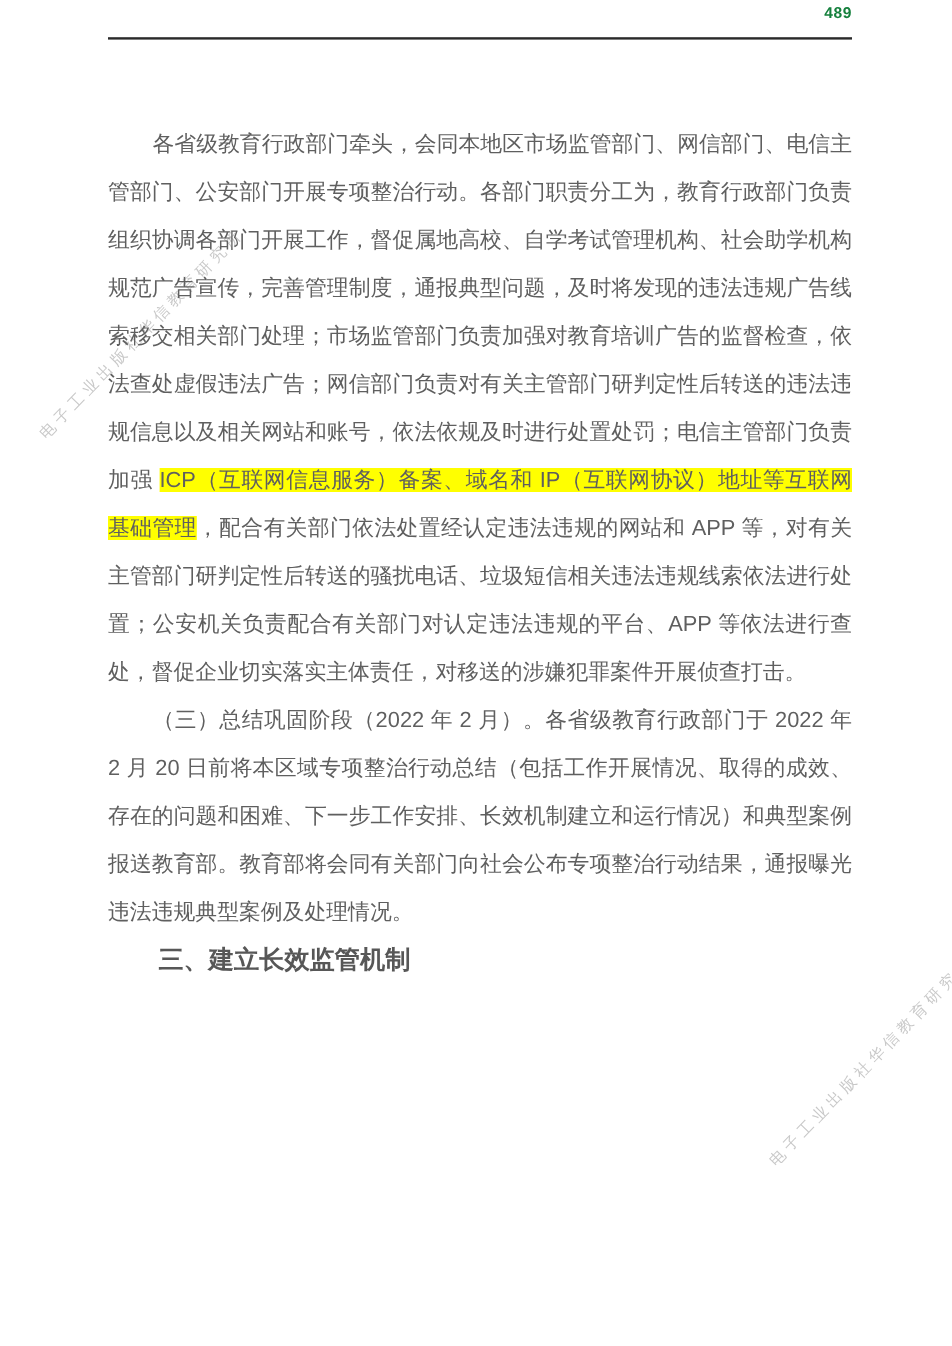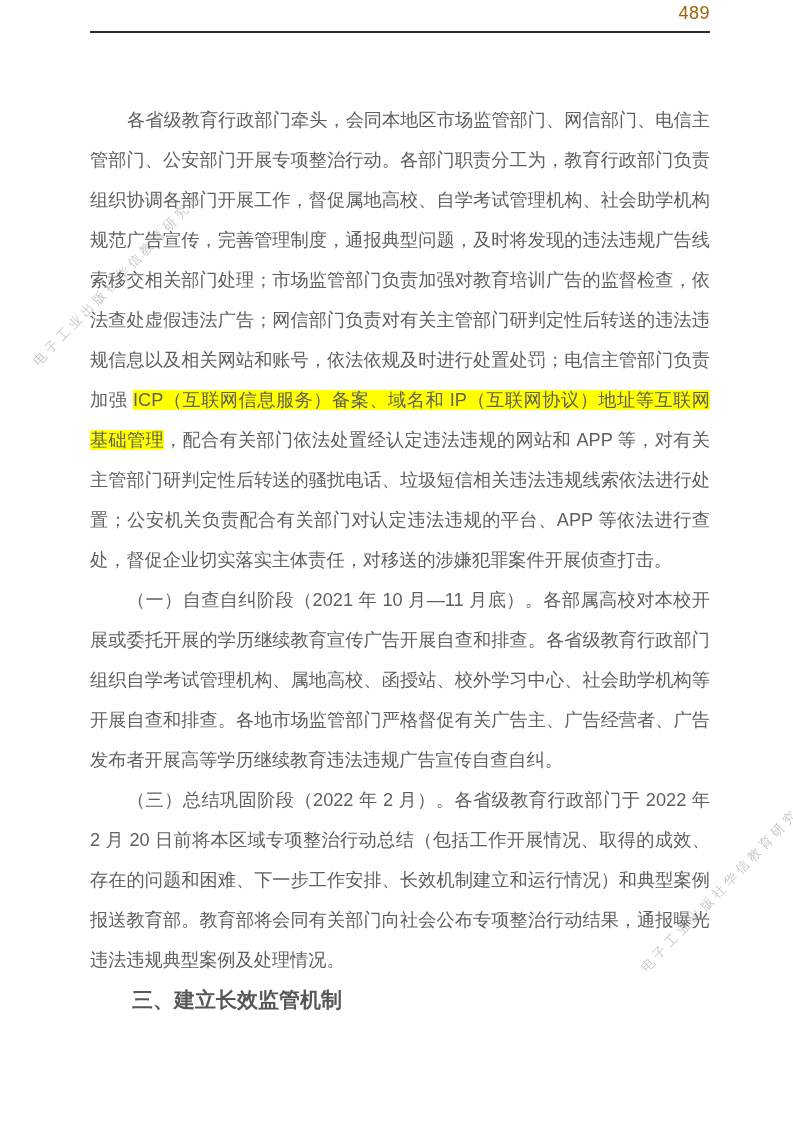"489" .page-number { color: #a16207 -> #15803d; font-size: 18px -> 13px; font-weight: none -> bold }
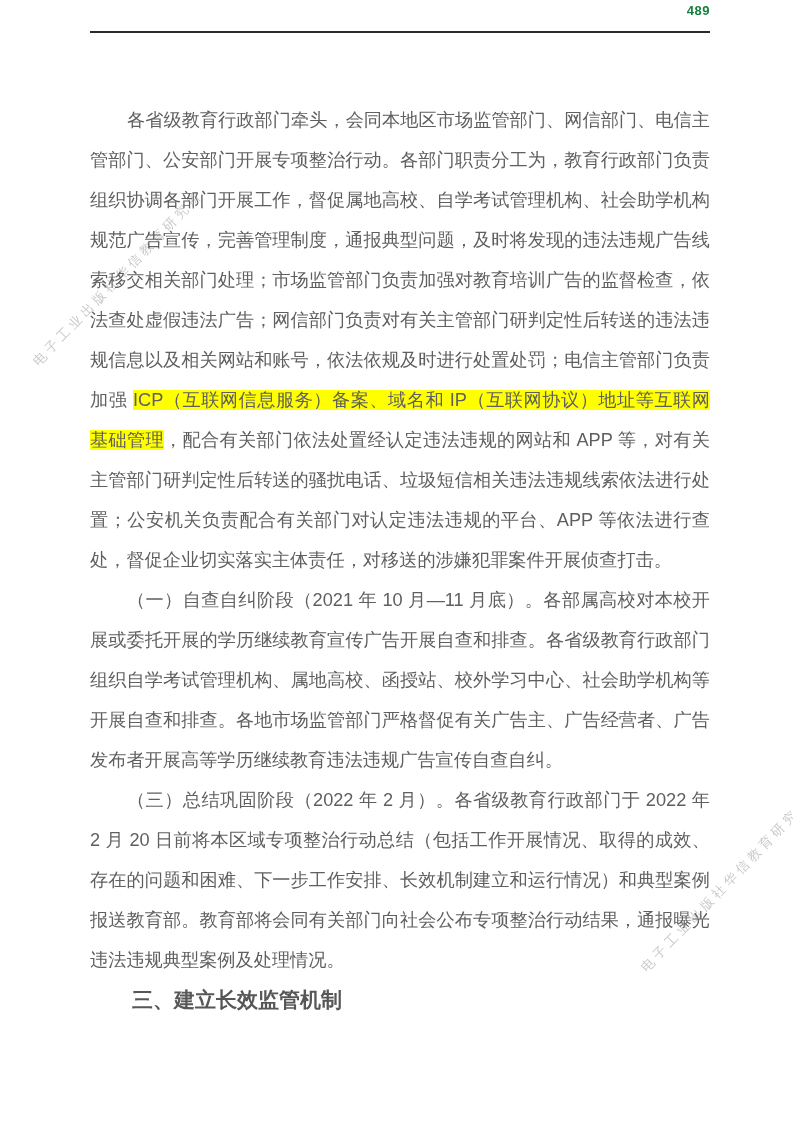"（一）自查自纠阶段（2021 年 10 月—11" p.body { html: <p><span>（一）自查自纠阶段（2021 年 10 月—11 月底）。各部属高校对本校开展或委托开展的学历继续教育宣传广告开展自查和排查。各省级教育行政部门组织自学考试管理机构、属地高校、函授站、校外学习中心、社会助学机构等开展自查和排查。各地市场监管部门严格督促有关广告主、广告经营者、广告发布者开展高等学历继续教育违法违规广告宣传自查自纠。</span></p> -> none }
